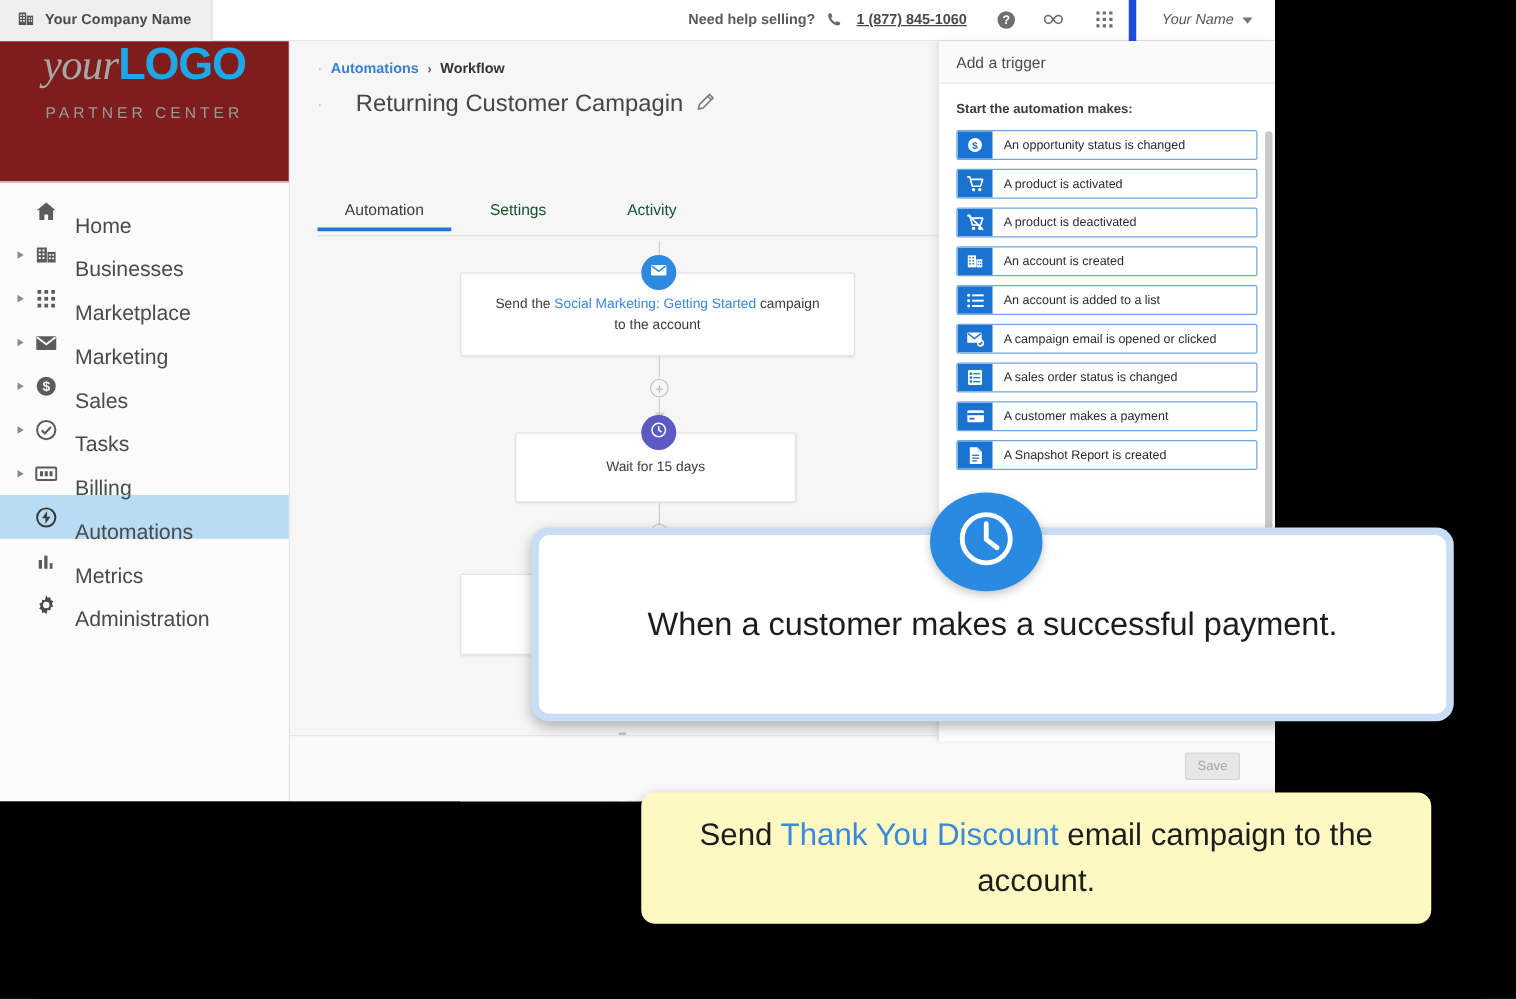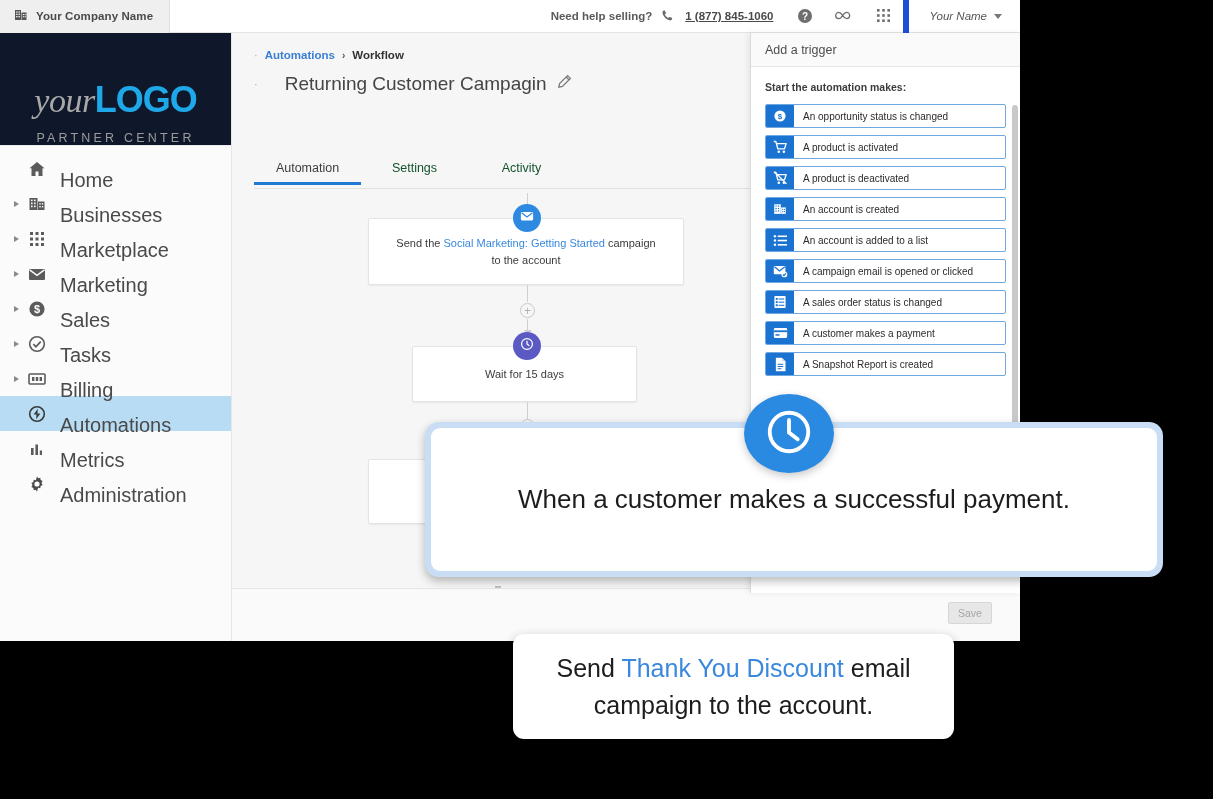"yourLOGO" .logo-block { background: #0f172a -> #7f1d1d; justify-content: flex-end -> flex-start }
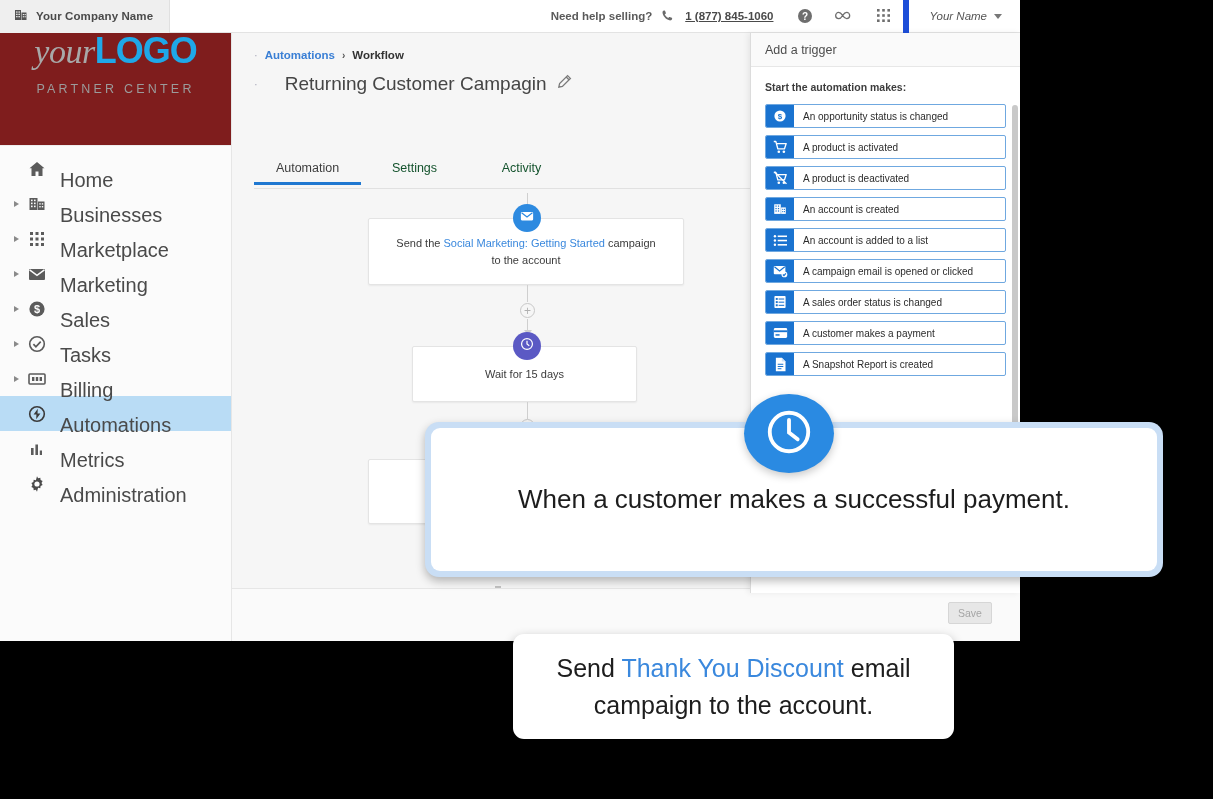"Home" .nav-label { font-size: 20px -> 17px }
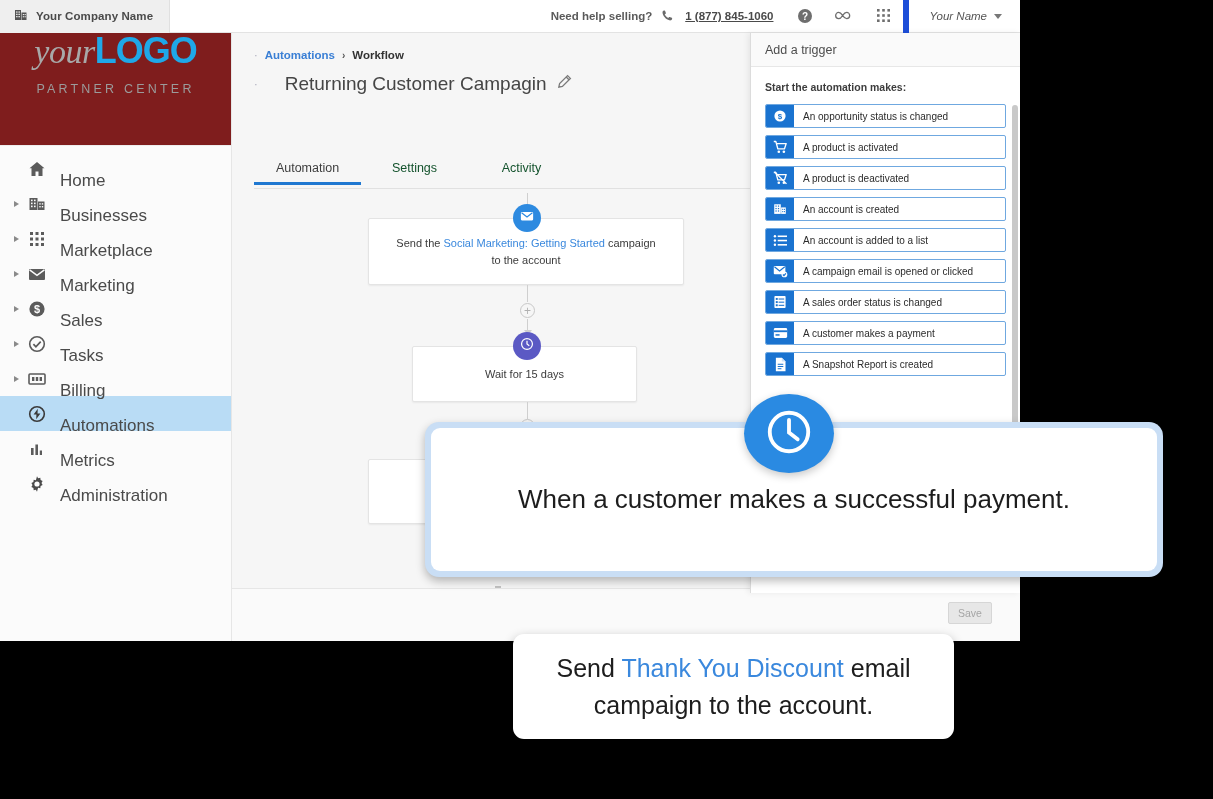"Send Thank You Discount email" .callout-b { background: #ffffff -> #fef9c3; width: 441px -> 632px }
